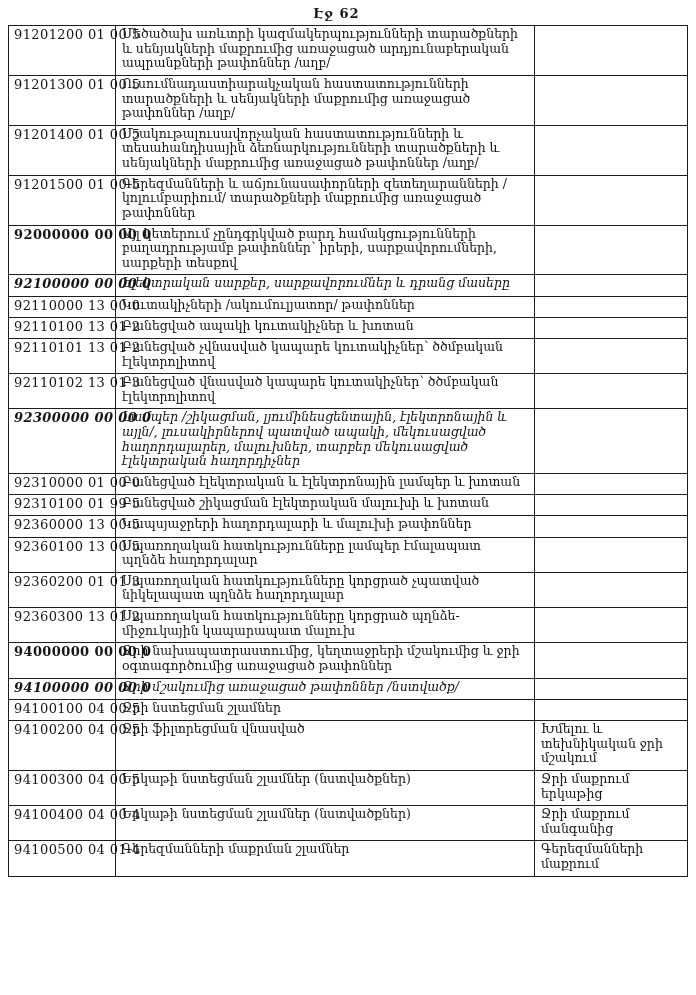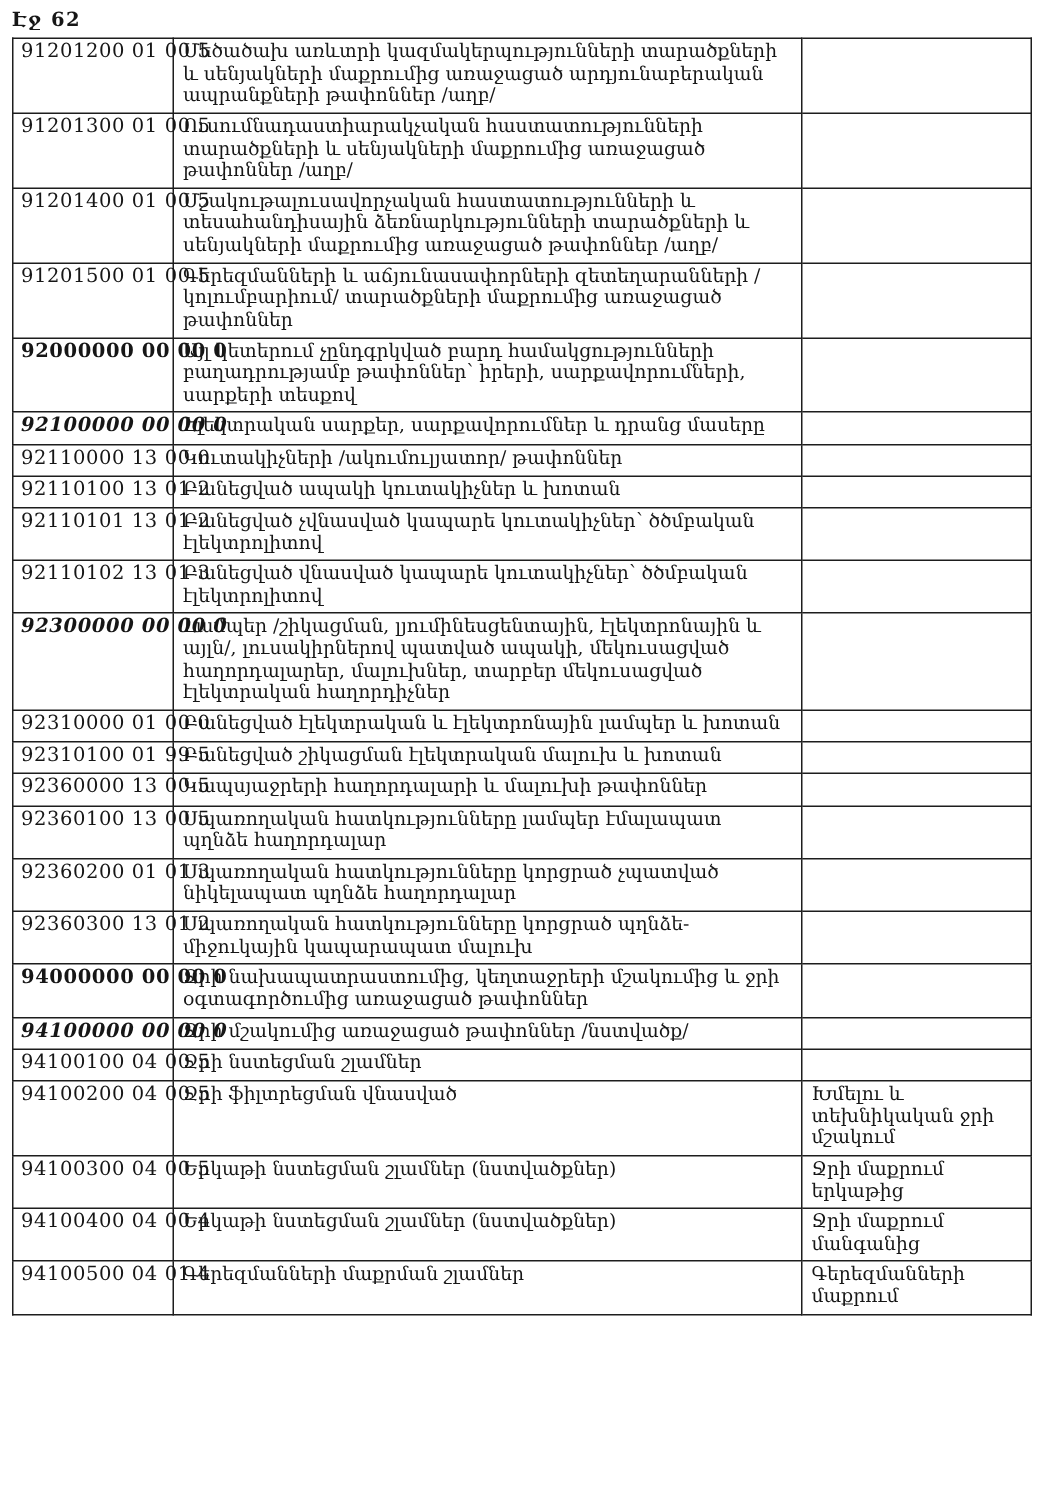"Էջ 62" .page-number { text-align: left -> center }
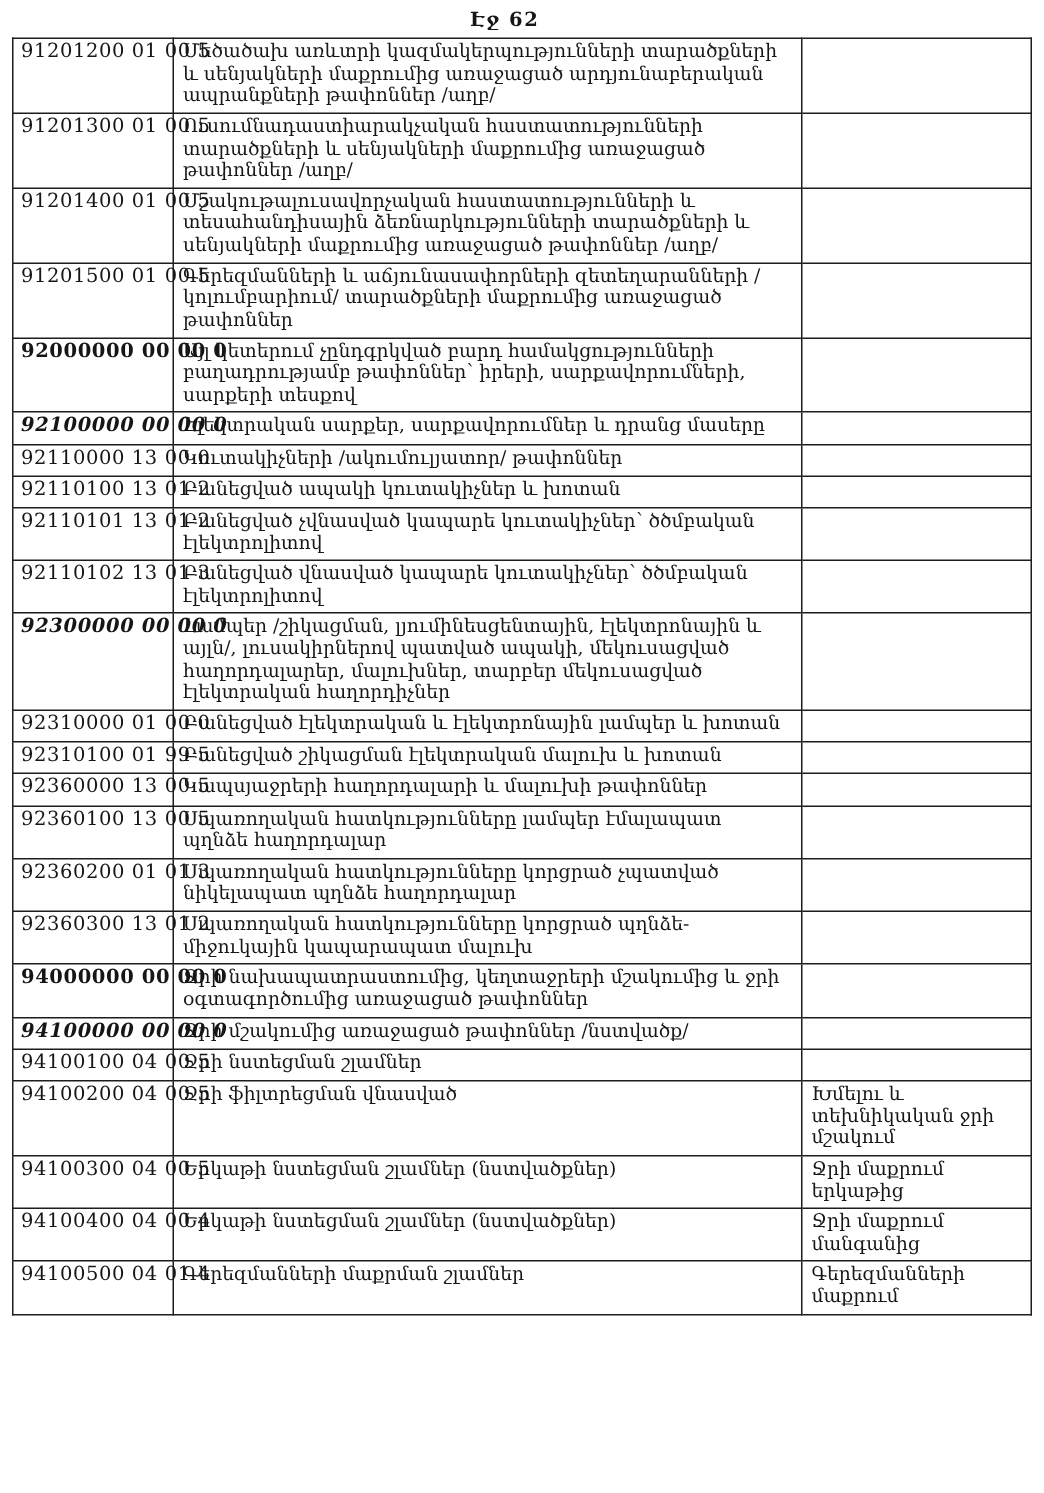"Էլեկտրական սարքեր, սարքավորումներ և" tr.row-subsection td.cell-desc { font-style: none -> italic }
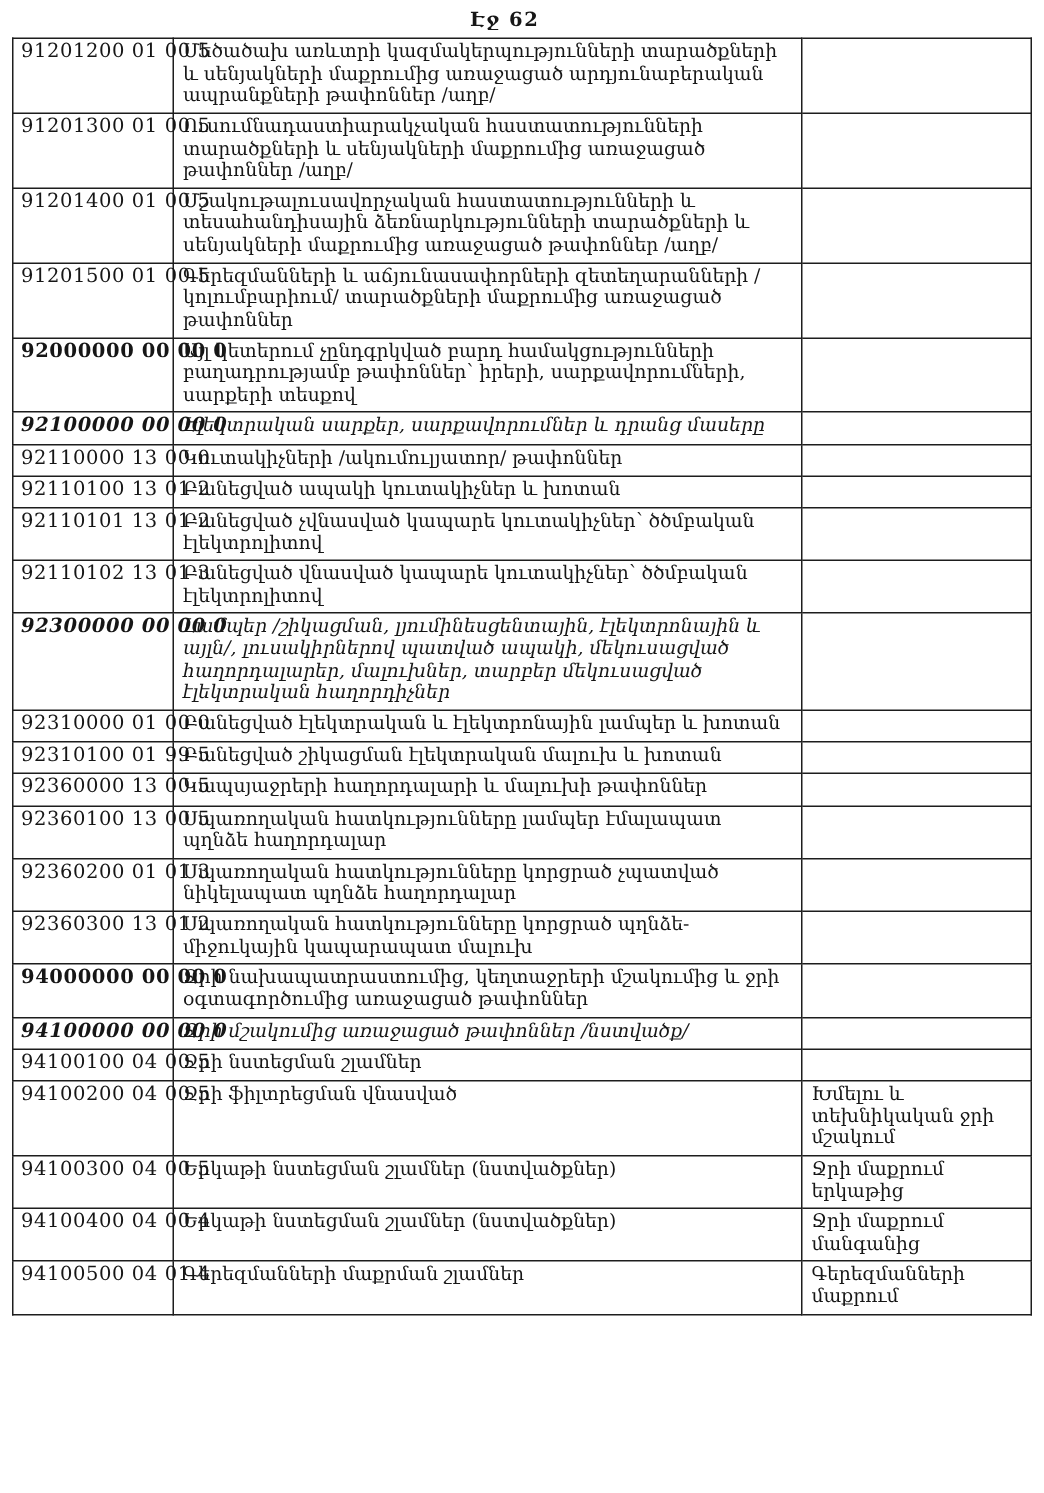"Բանեցված շիկացման էլեկտրական մալուխ և" td.cell-desc { text: մալուխ -> մալուխի }
